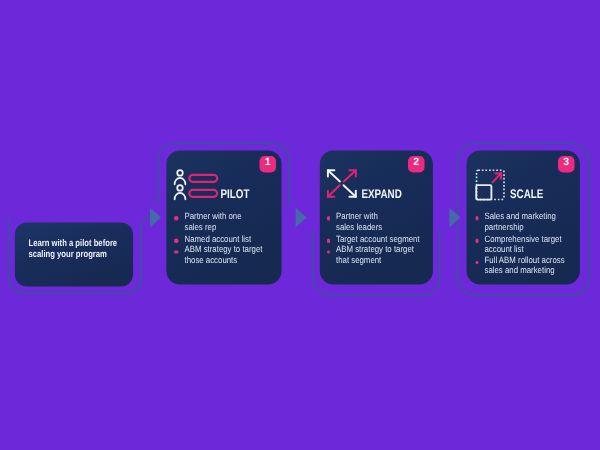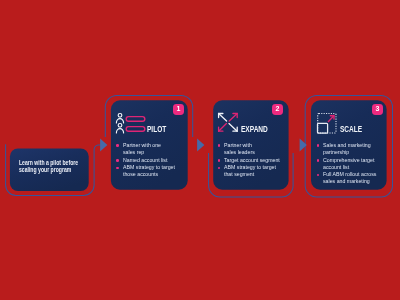"PILOT" #stage { background: #b91c1c -> #6d28d9 }
